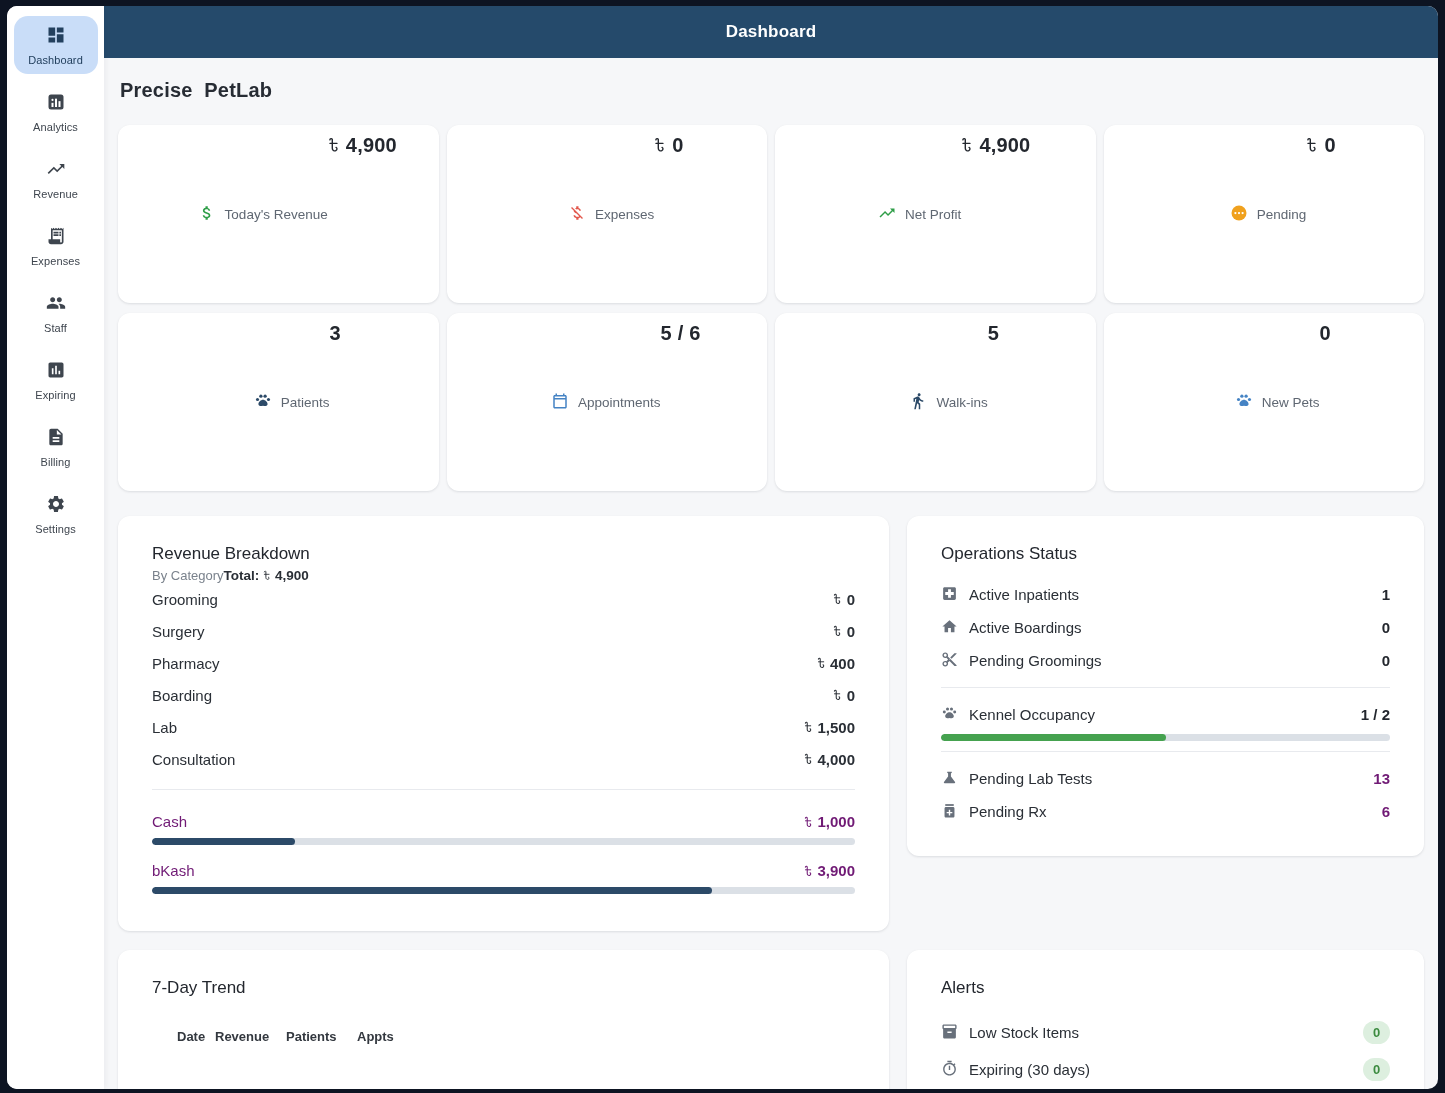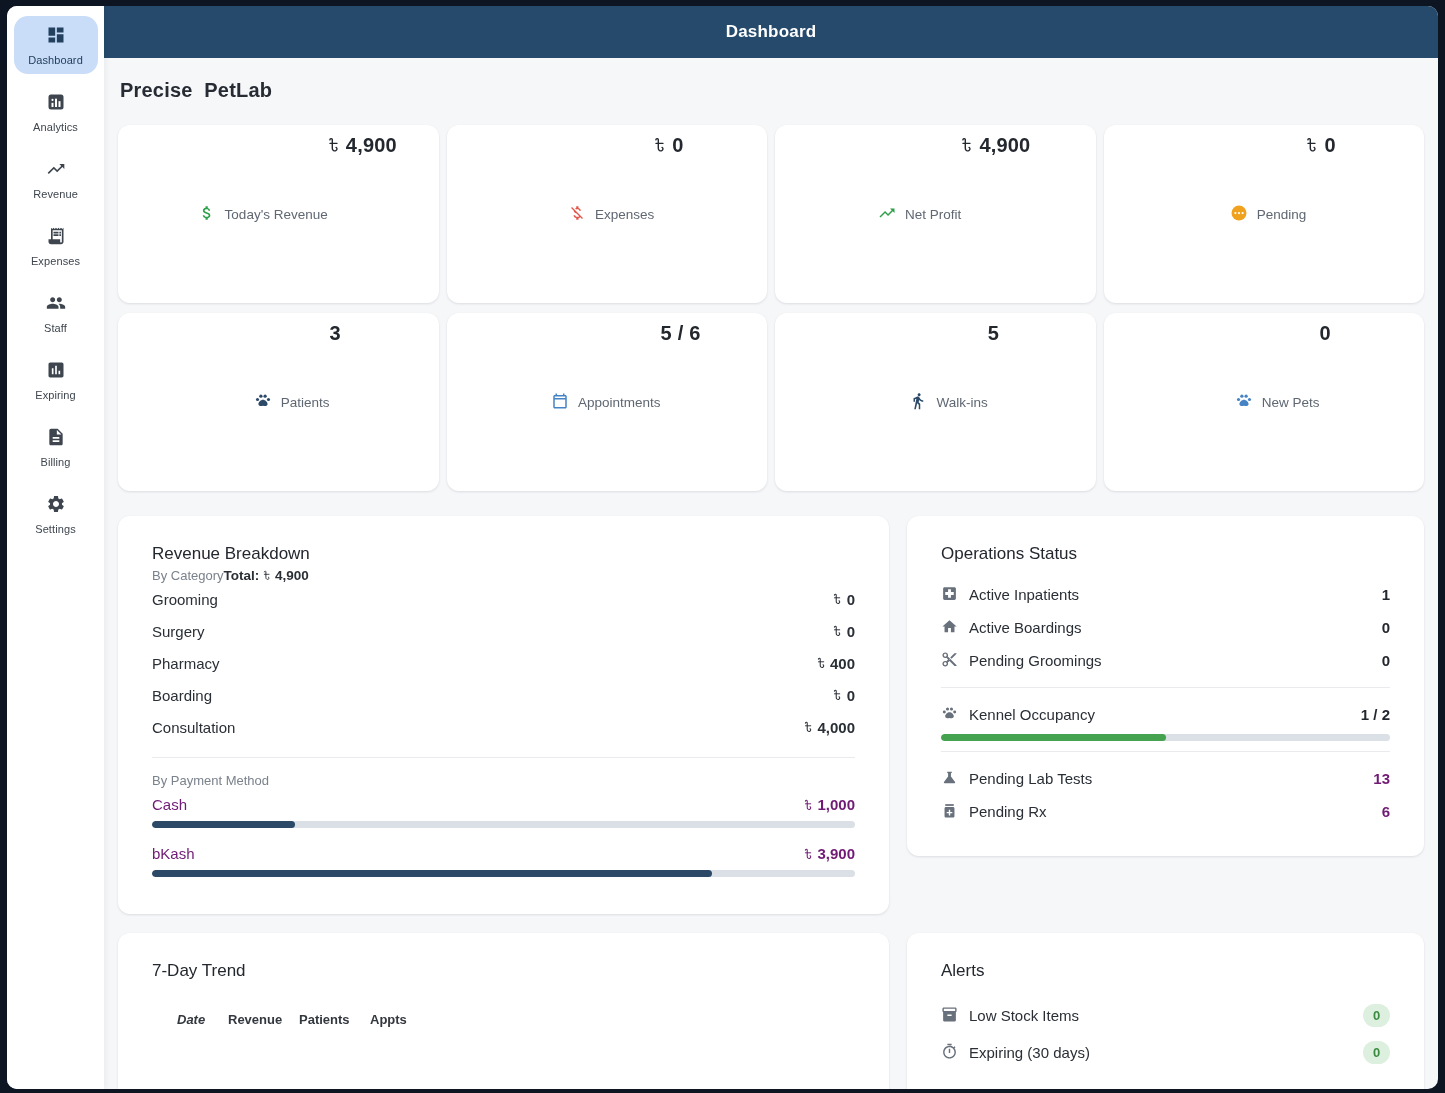"Lab" div.cat-row { html: none -> <div> <span>Lab</span> <span><svg> <path></path> <path></path> </svg> 1,500</span> </div> }
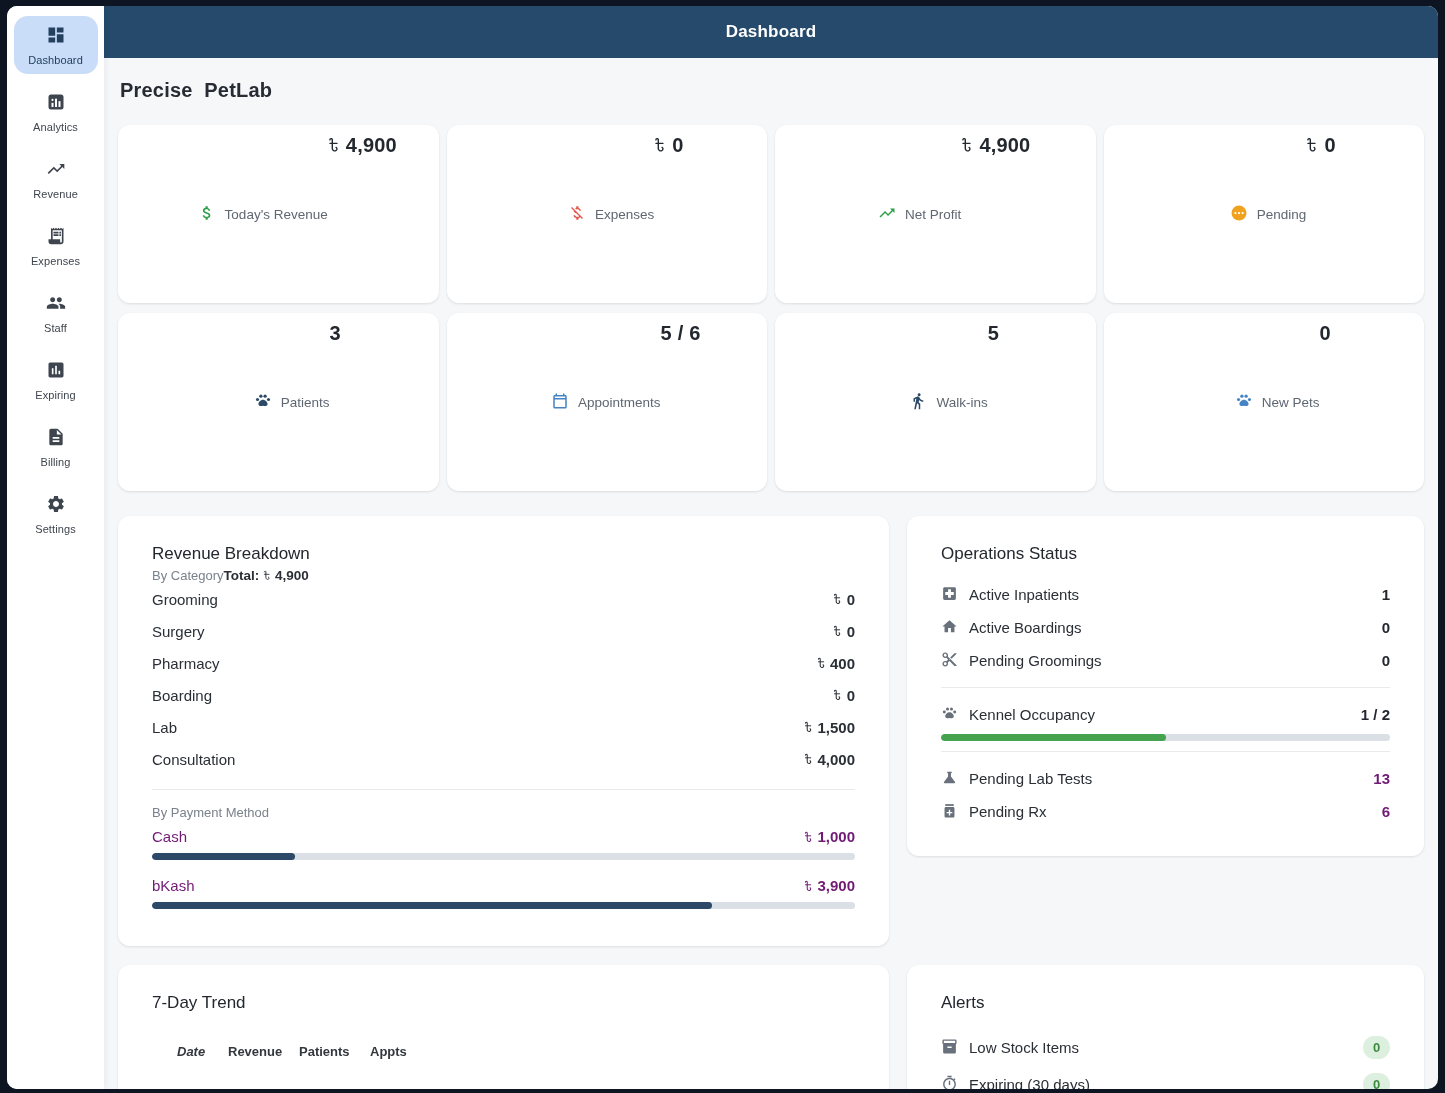"By Payment Method" div.sub-label { html: <div>By Payment Method</div> -> none }
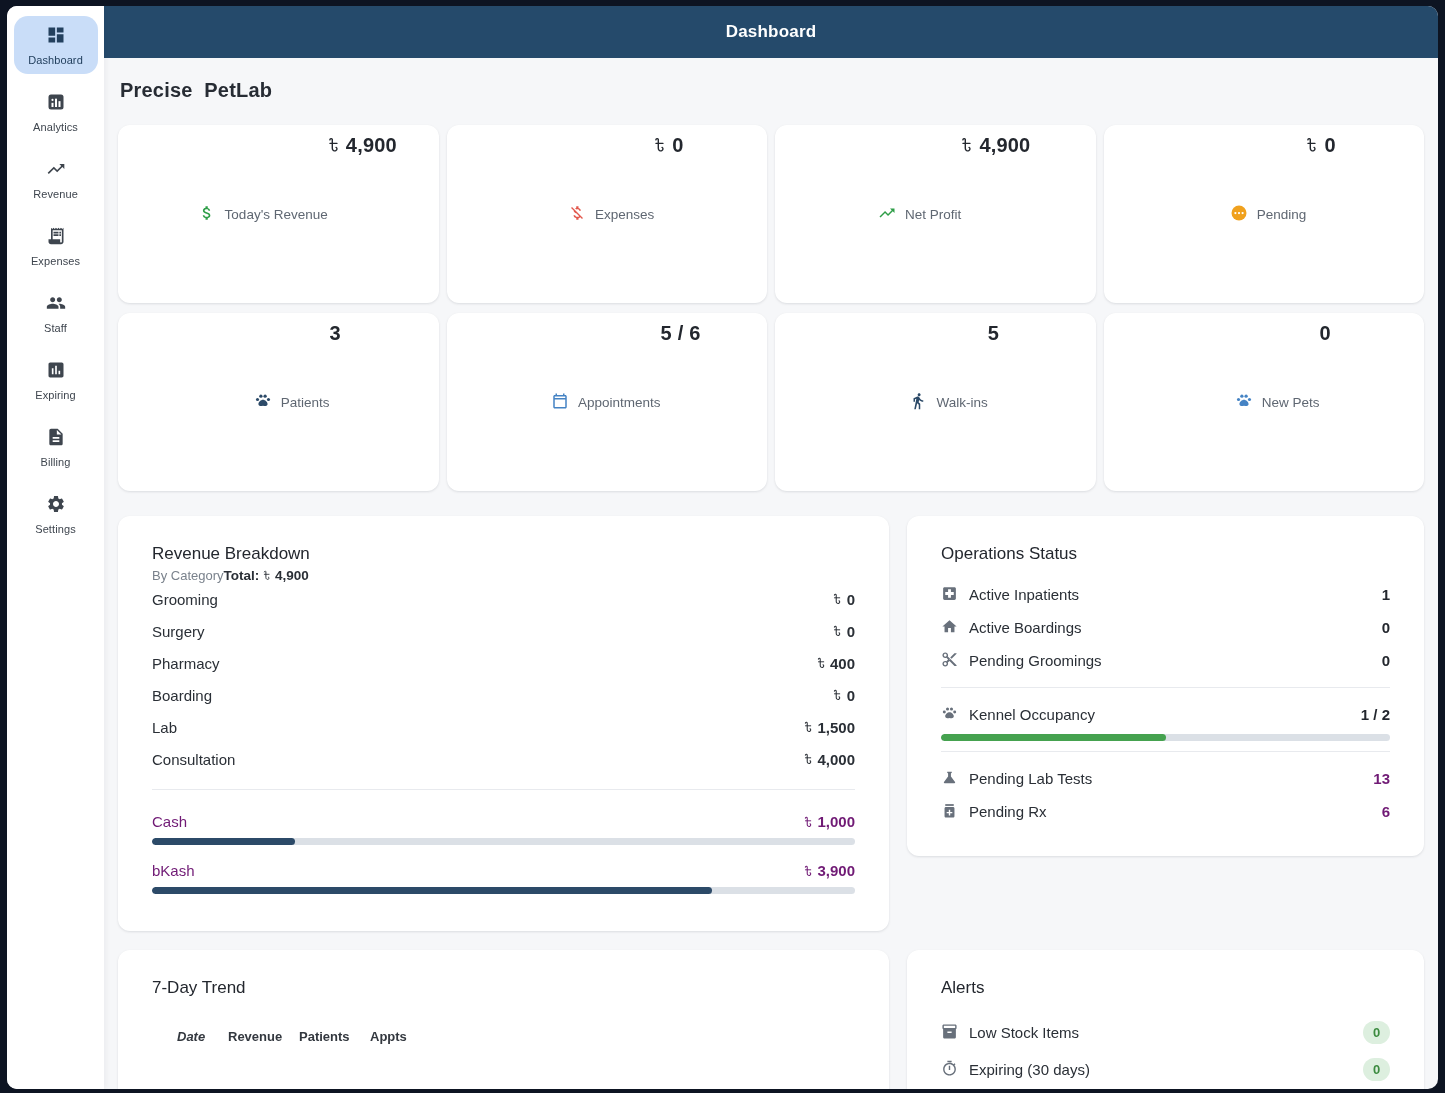"Date" .trend-head .c1 { font-style: italic -> none; width: 51px -> 38px }
